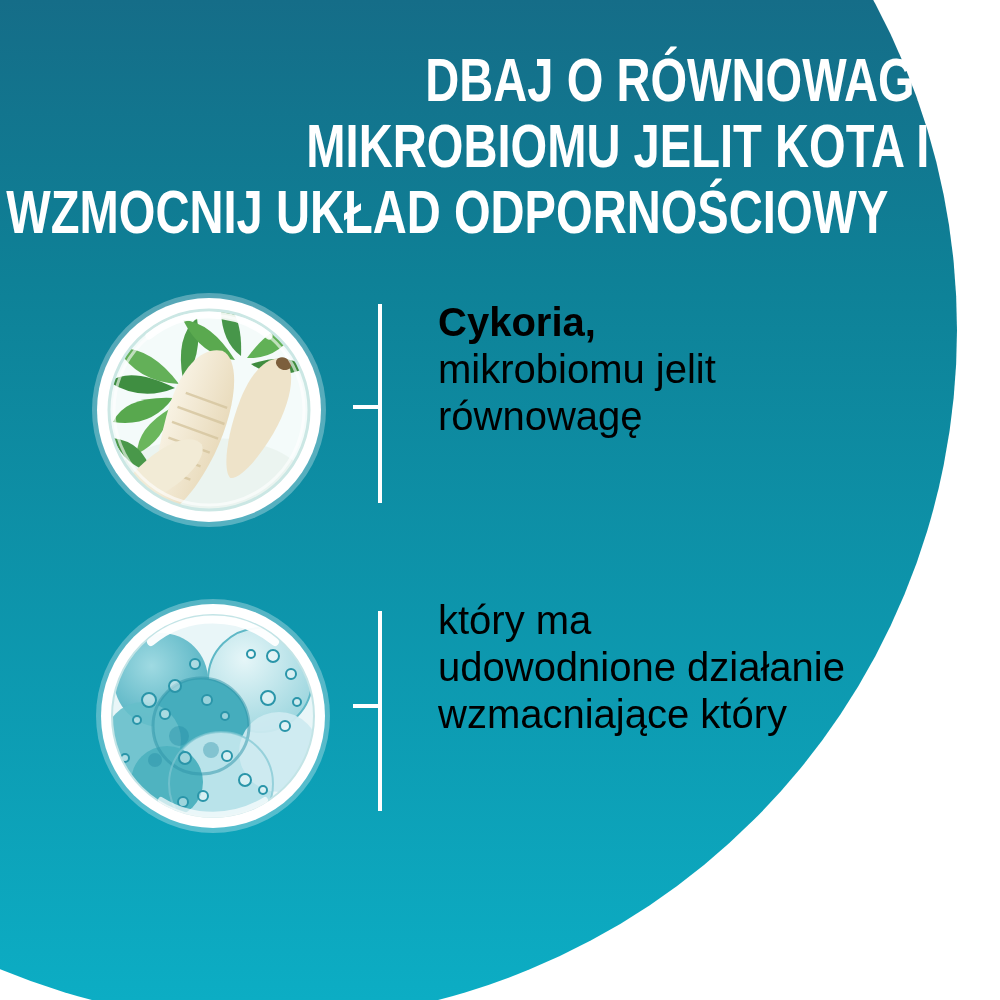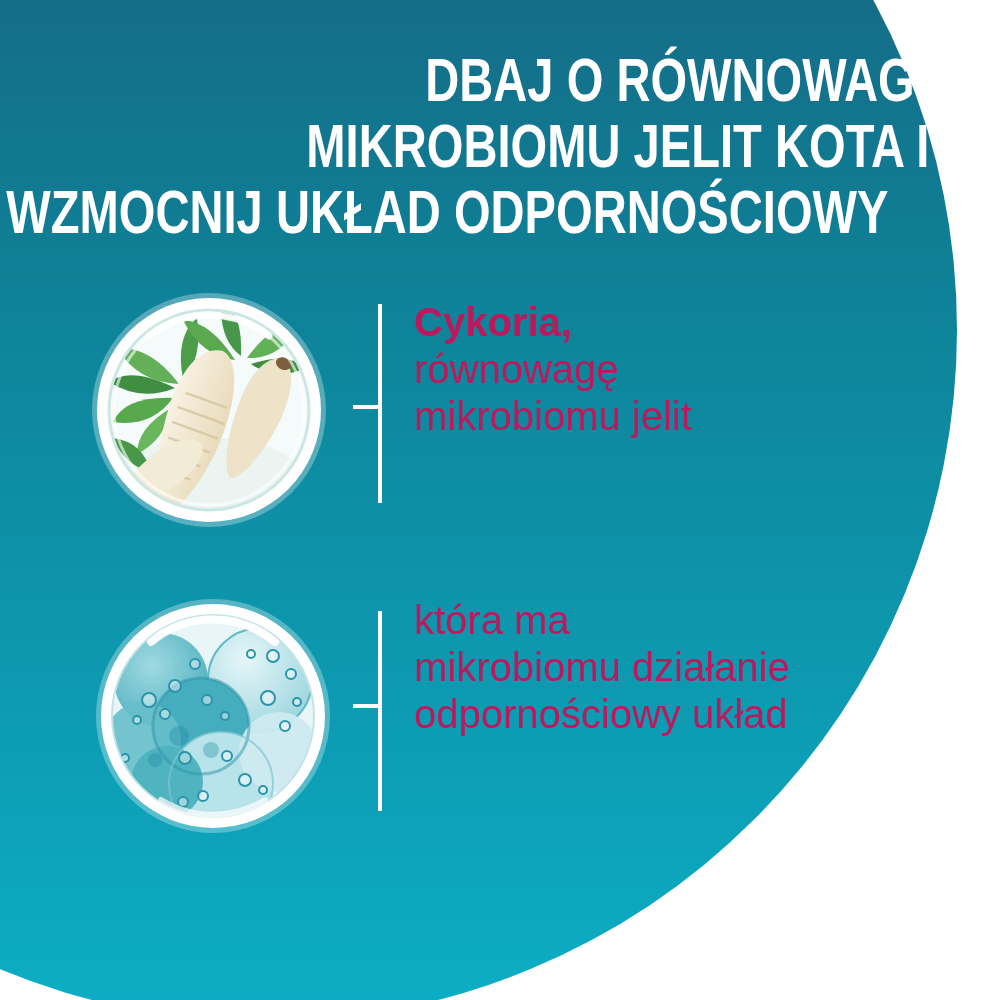"Cykoria," .copy { color: #be185d -> #000000; left: 414px -> 438px }
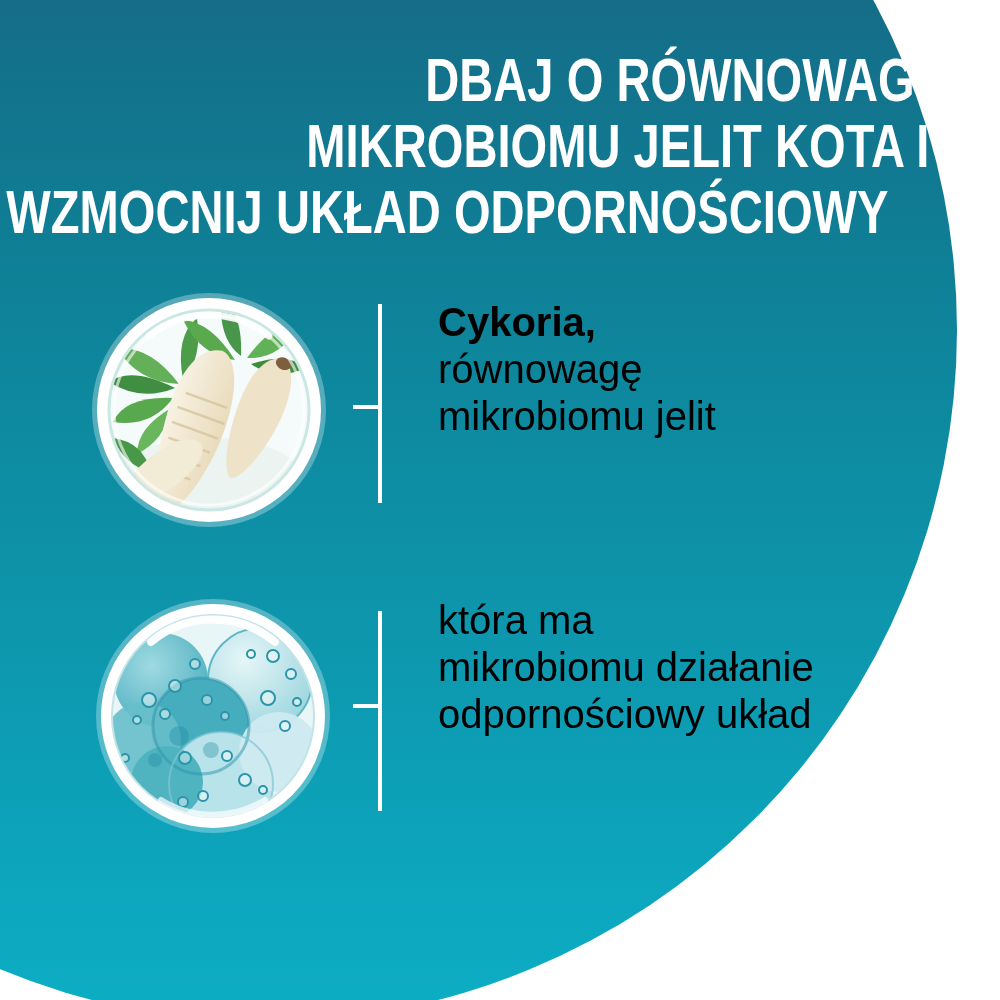"równowagę" div.line { order: before "mikrobiomu jelit" -> after "mikrobiomu jelit" }
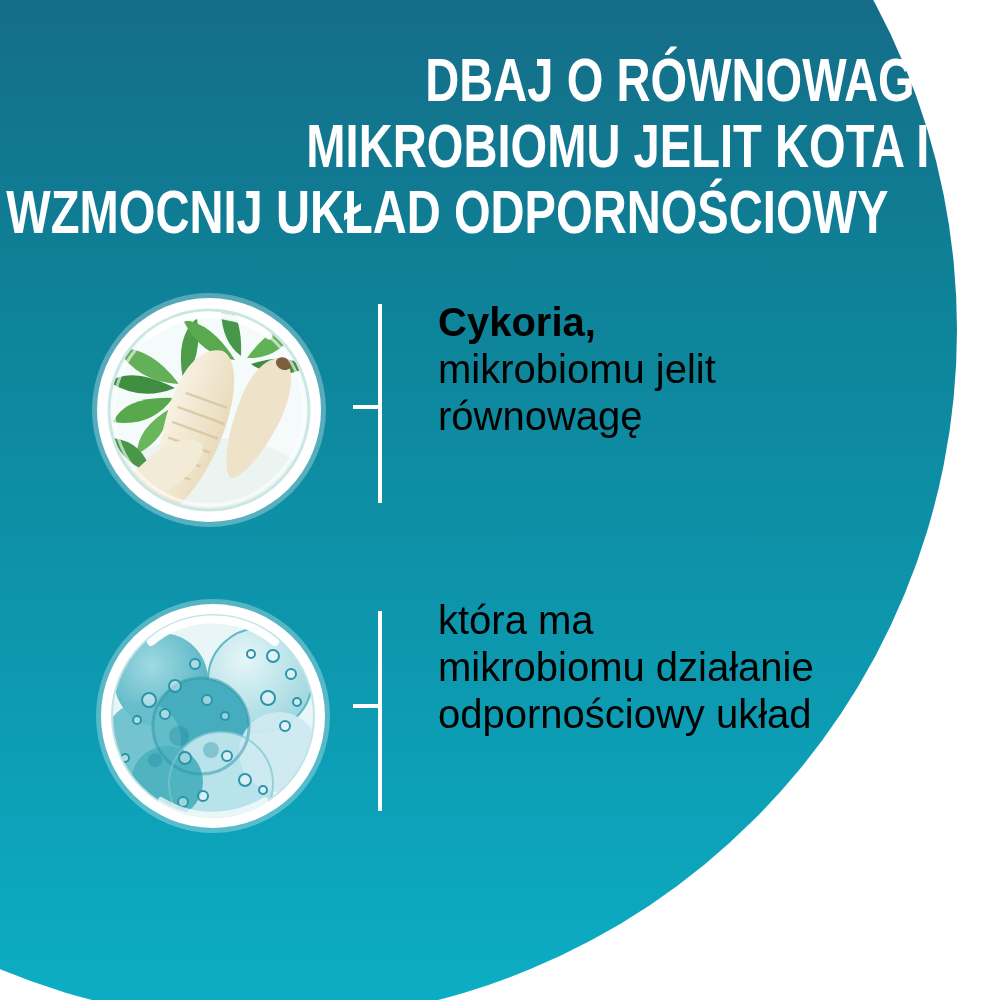"która ma" div.line { text: która -> który }
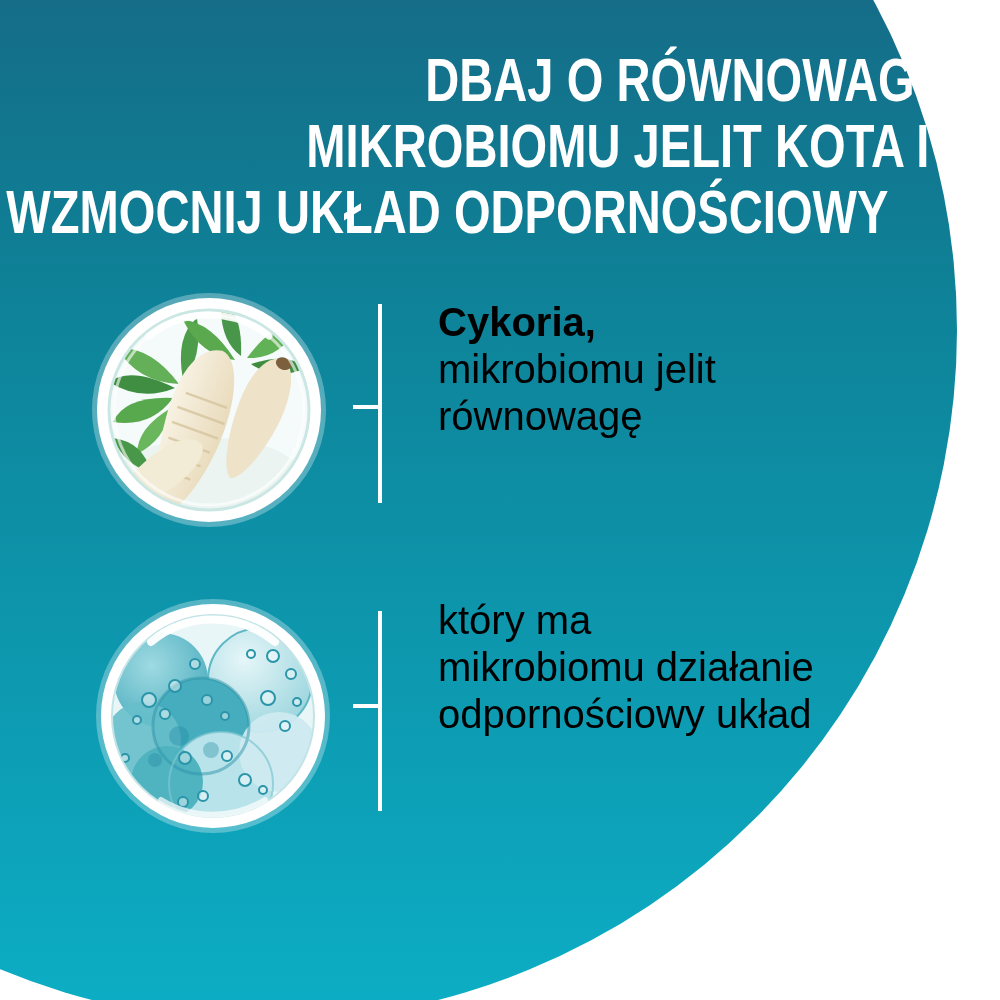"mikrobiomu działanie" div.line { text: mikrobiomu -> udowodnione }
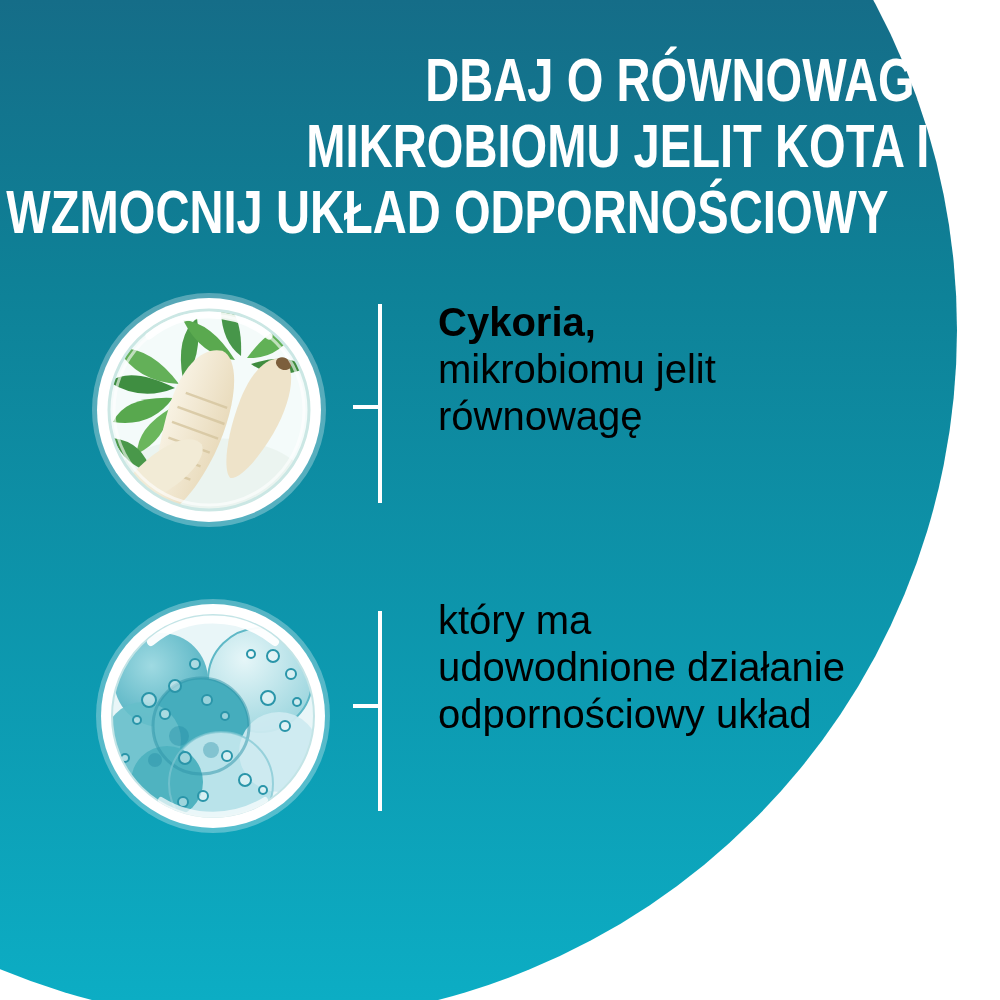"odpornościowy układ" div.line { text: odpornościowy układ -> wzmacniające który }
